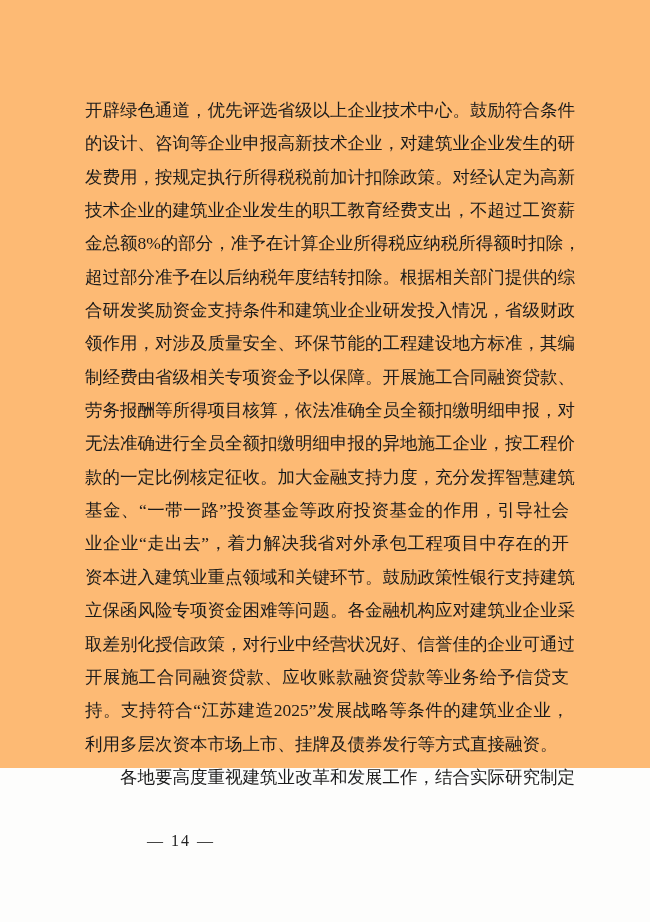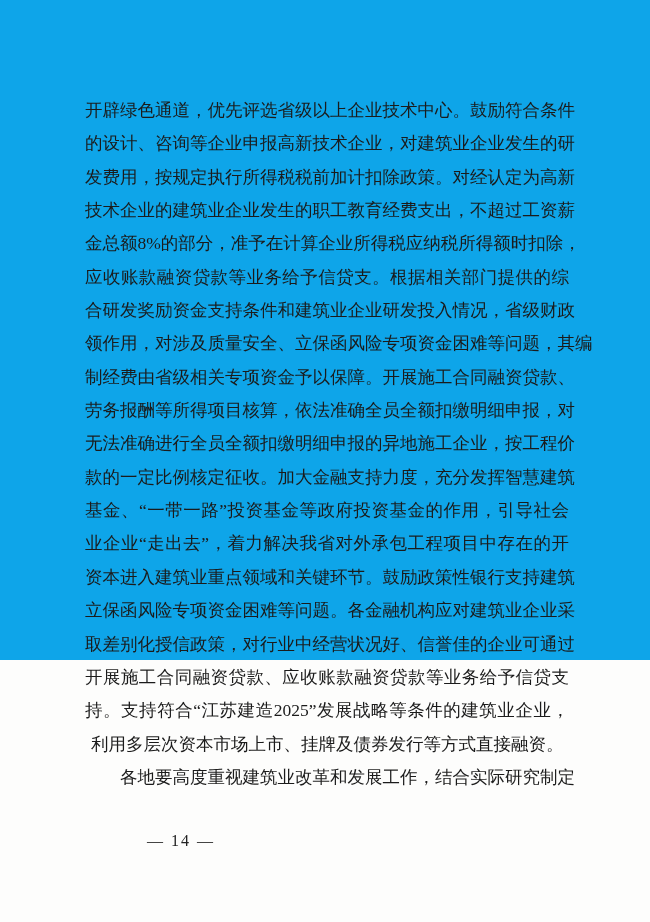"开辟绿色通道，优先评选省级以上企业技术中心。鼓励符合条件" .page { background: #0ea5e9 -> #fdba74; height: 660px -> 768px }
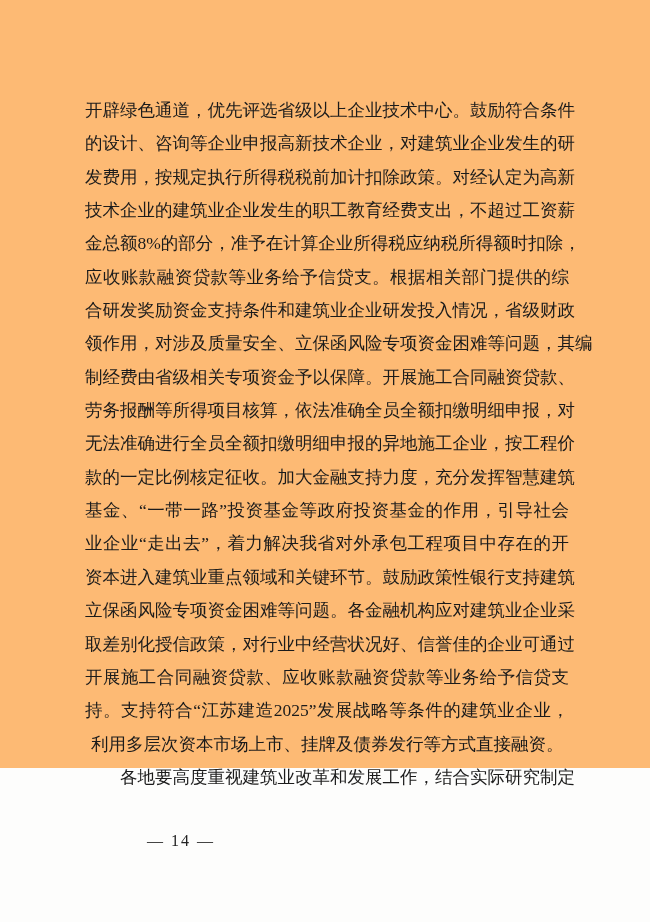"应收账款融资贷款等业务给予信贷支。根据相关部门提供的综" div.line { text: 应收账款融资贷款等业务给予信贷支 -> 超过部分准予在以后纳税年度结转扣除 }
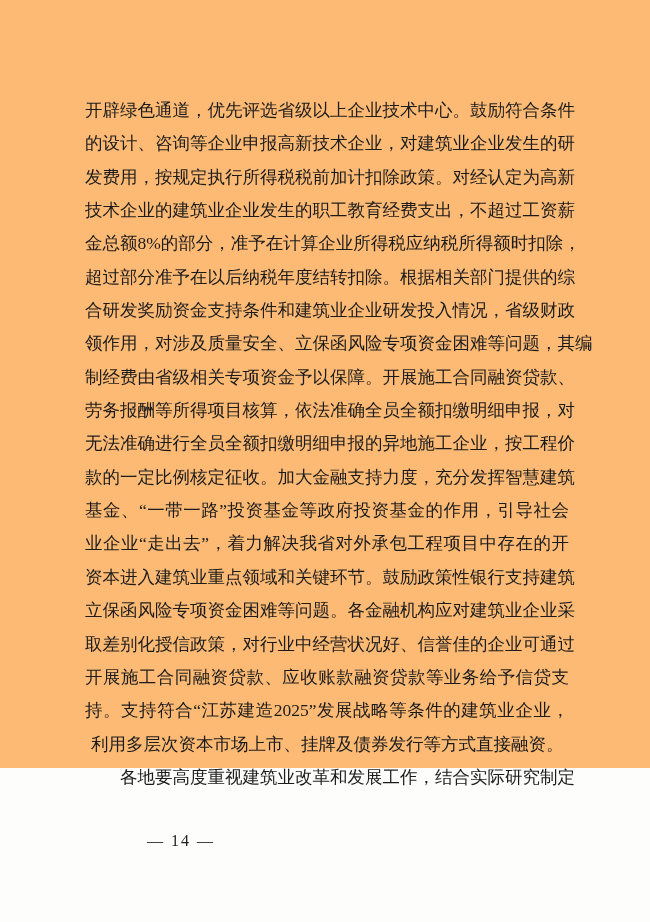"领作用，对涉及质量安全、立保函风险专项资金困难等问题，其编" div.line { text: 立保函风险专项资金困难等问题 -> 环保节能的工程建设地方标准 }
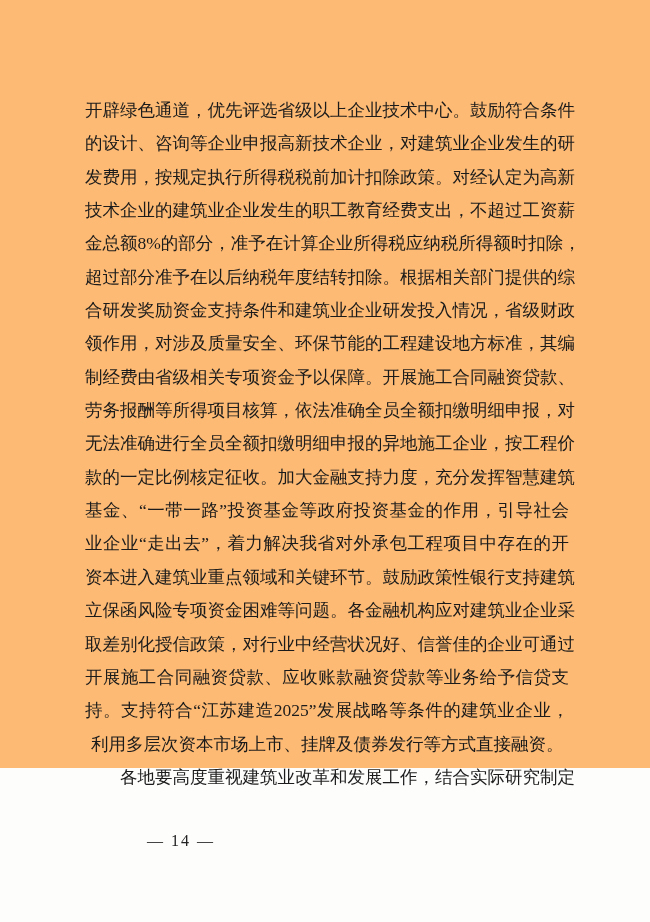"利用多层次资本市场上市、挂牌及债券发行等方式直接融资。" .line.para-end { margin-left: 6px -> none }
